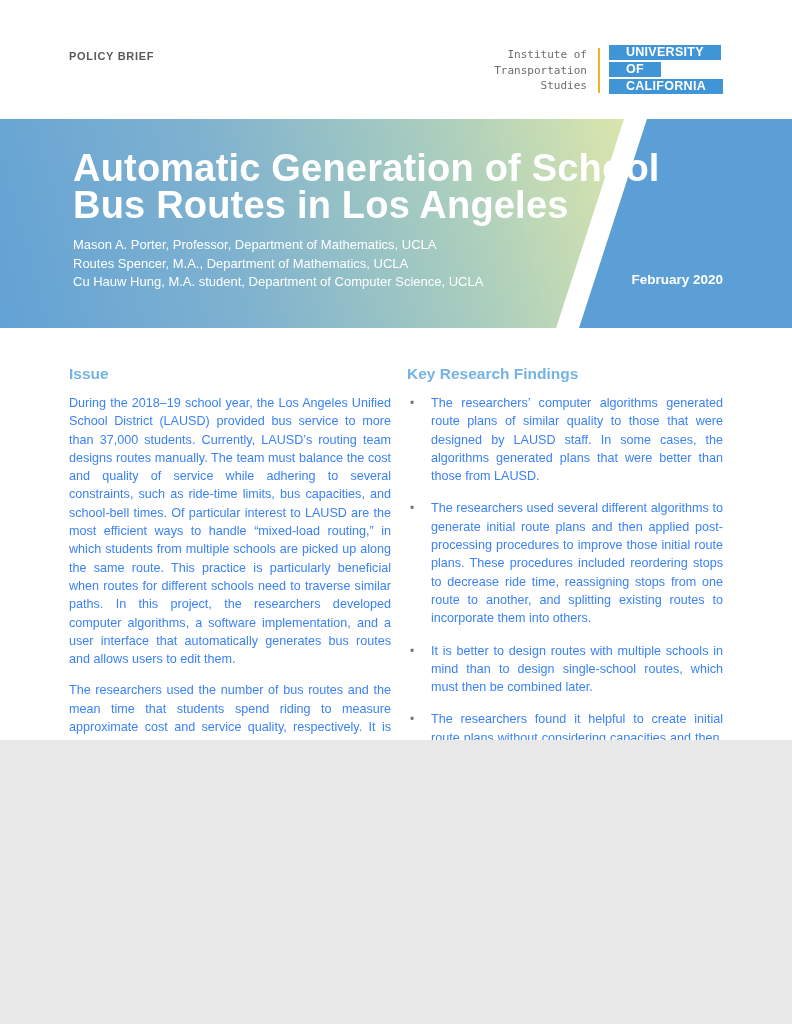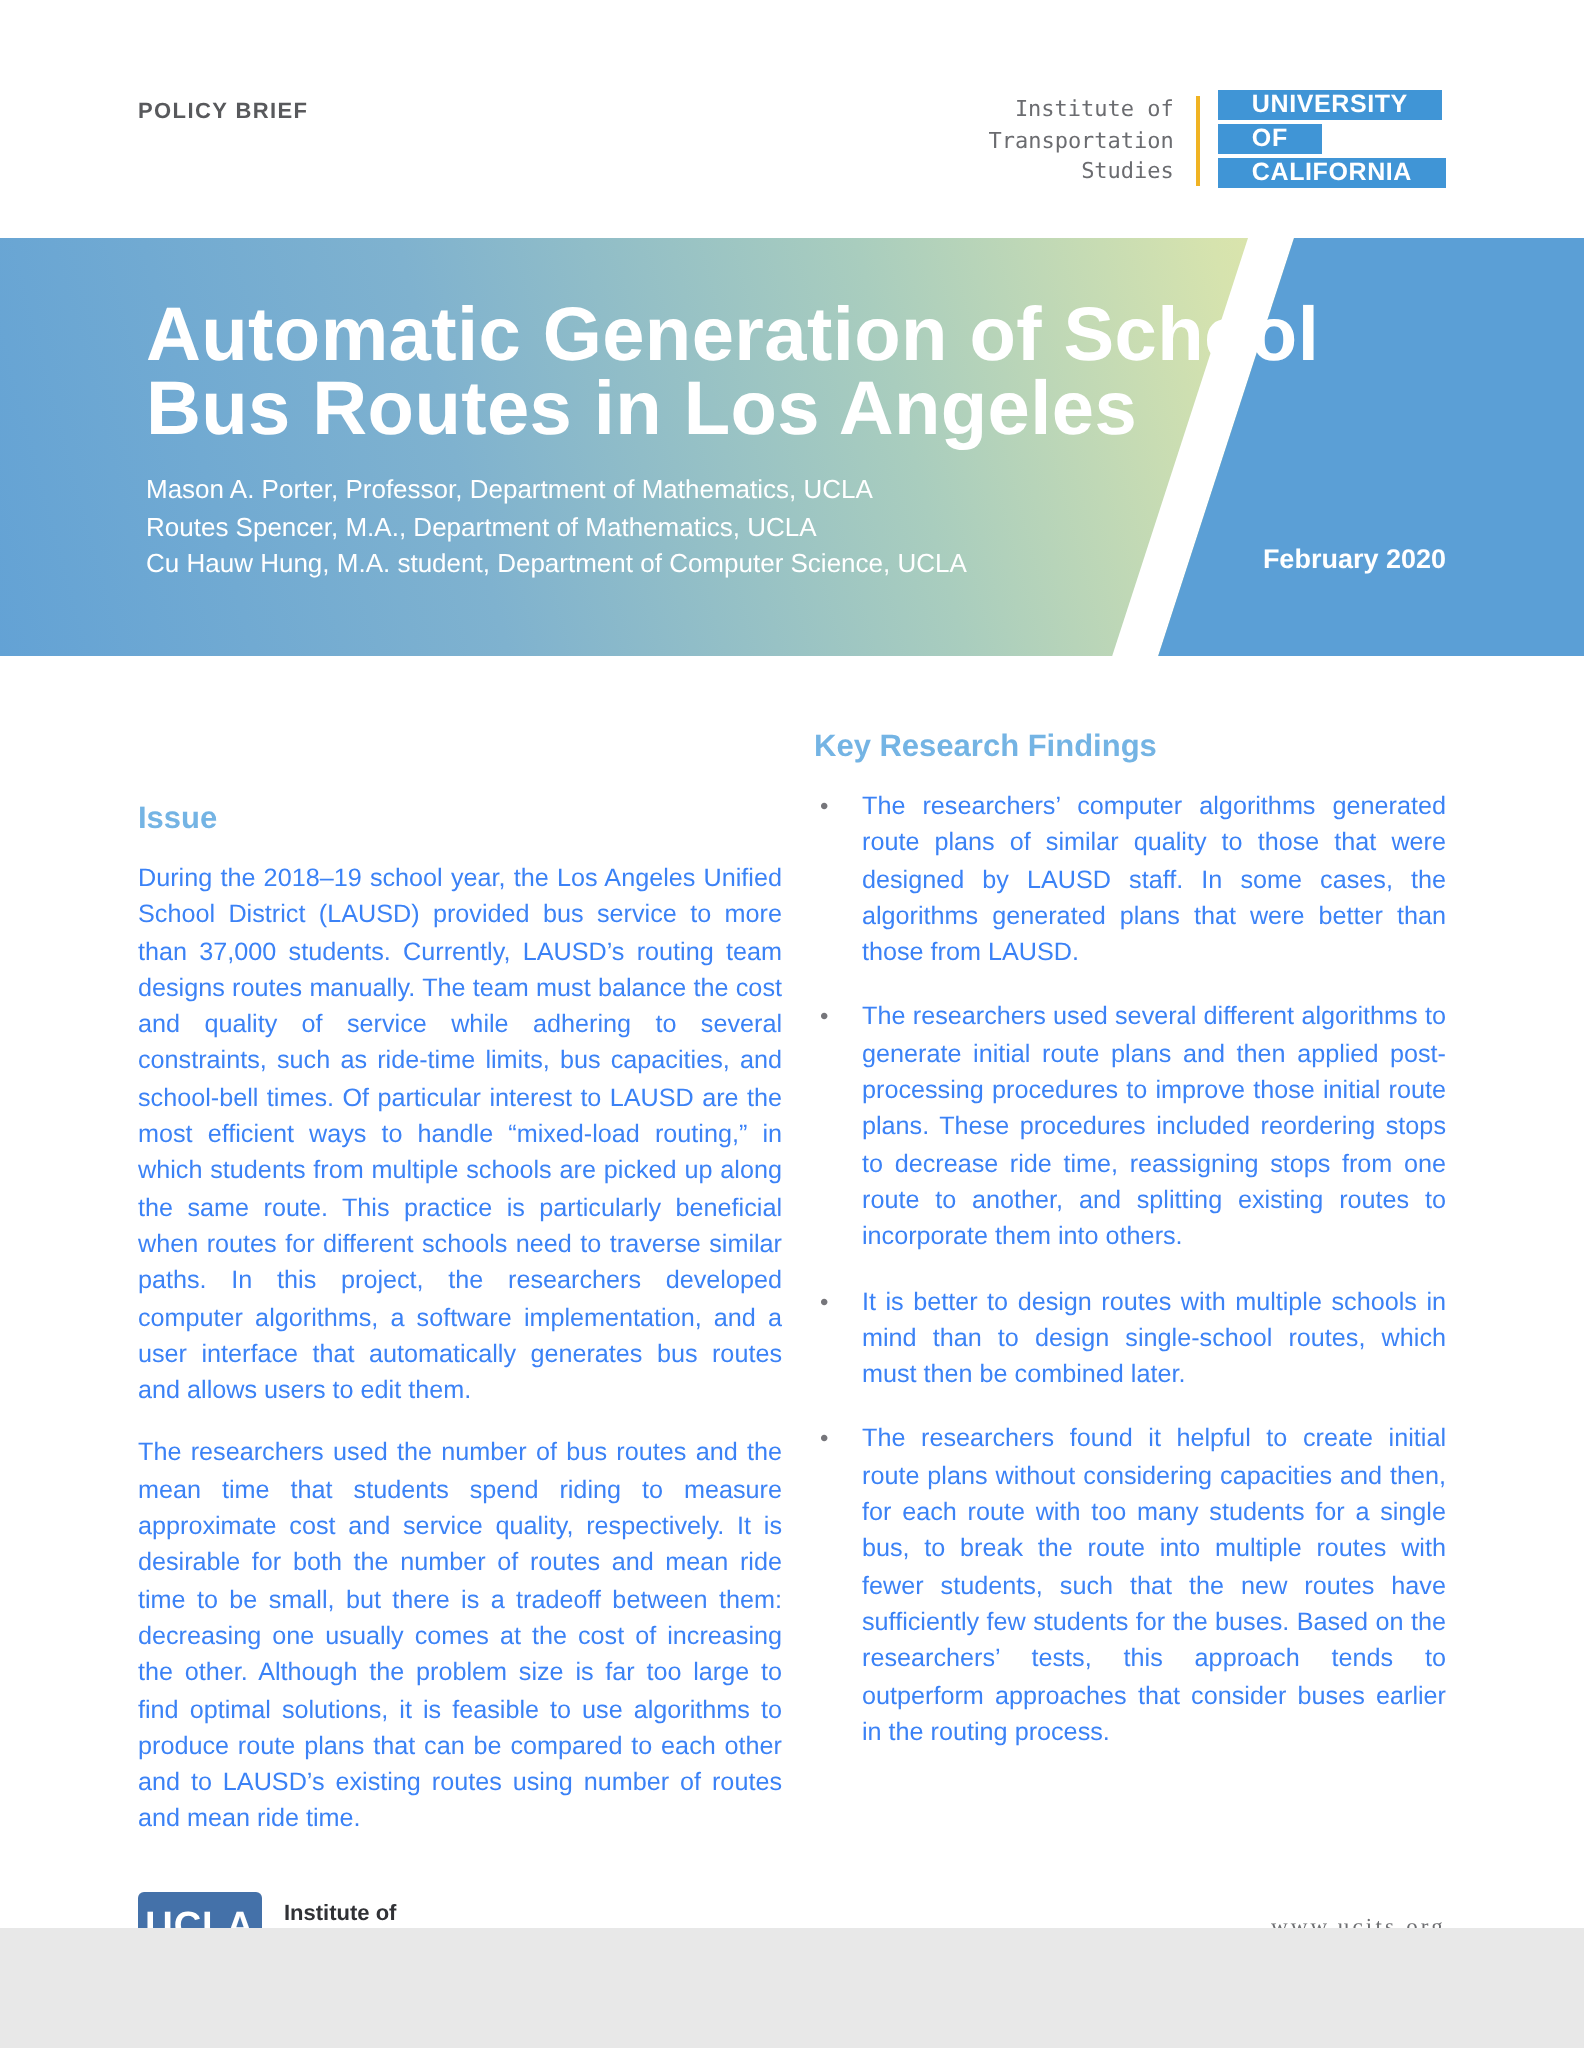"POLICY BRIEF" .page { height: 964px -> 740px }
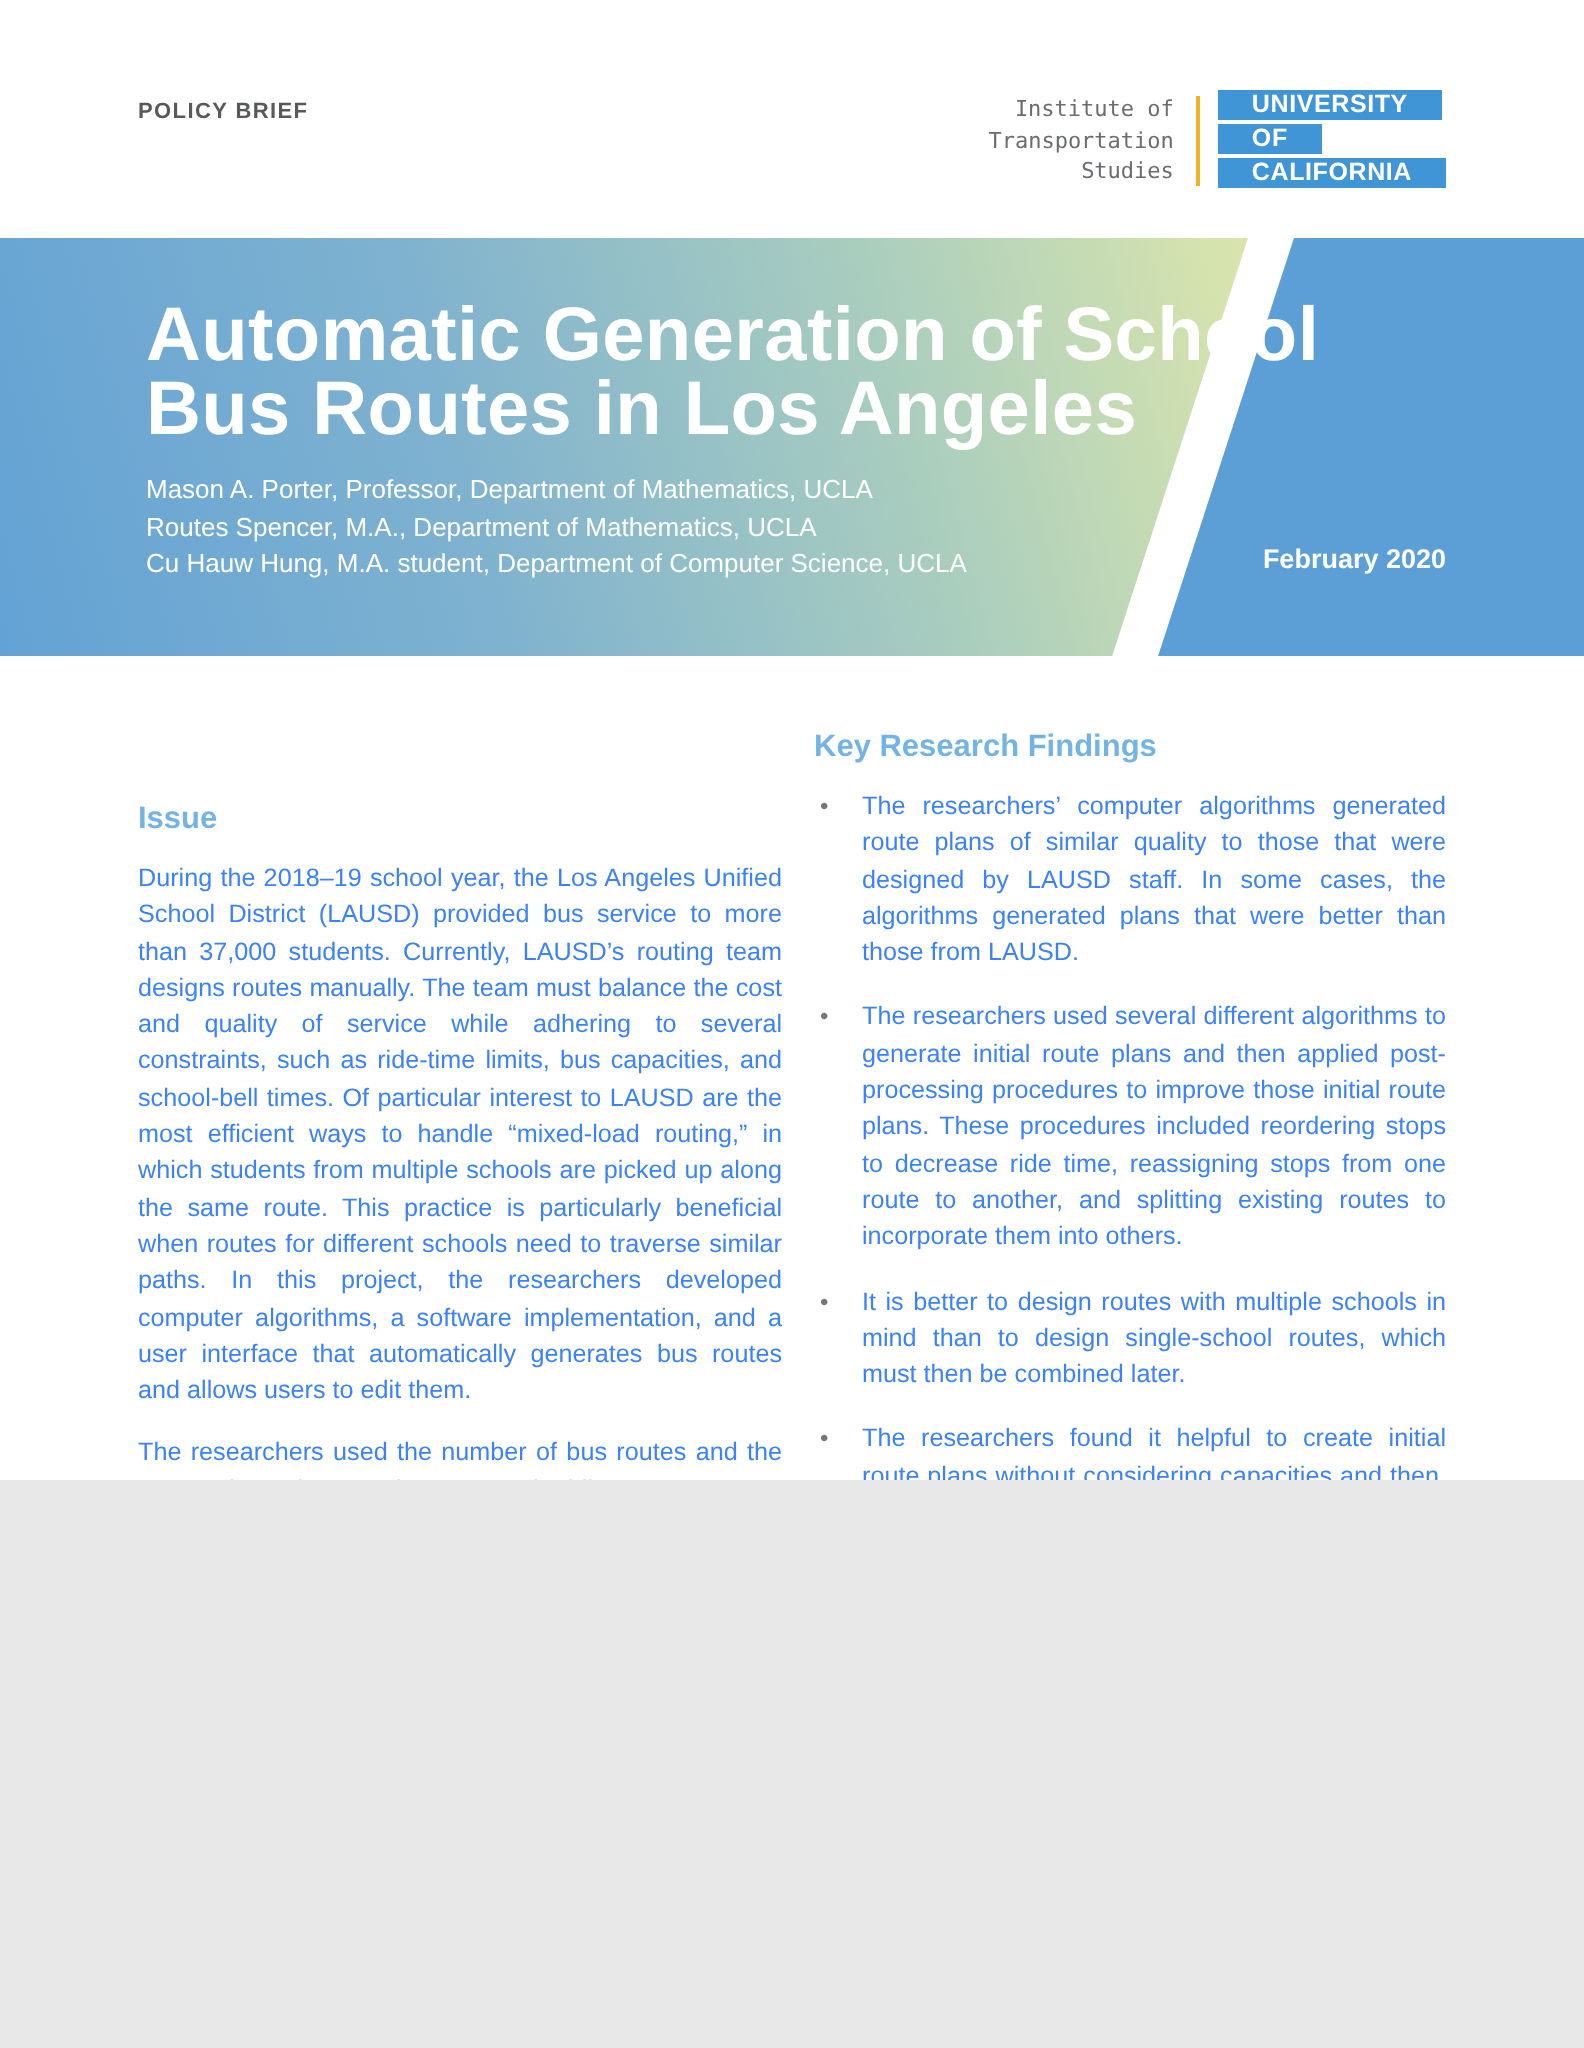"Issue" .col-left { margin-top: 36px -> none }
